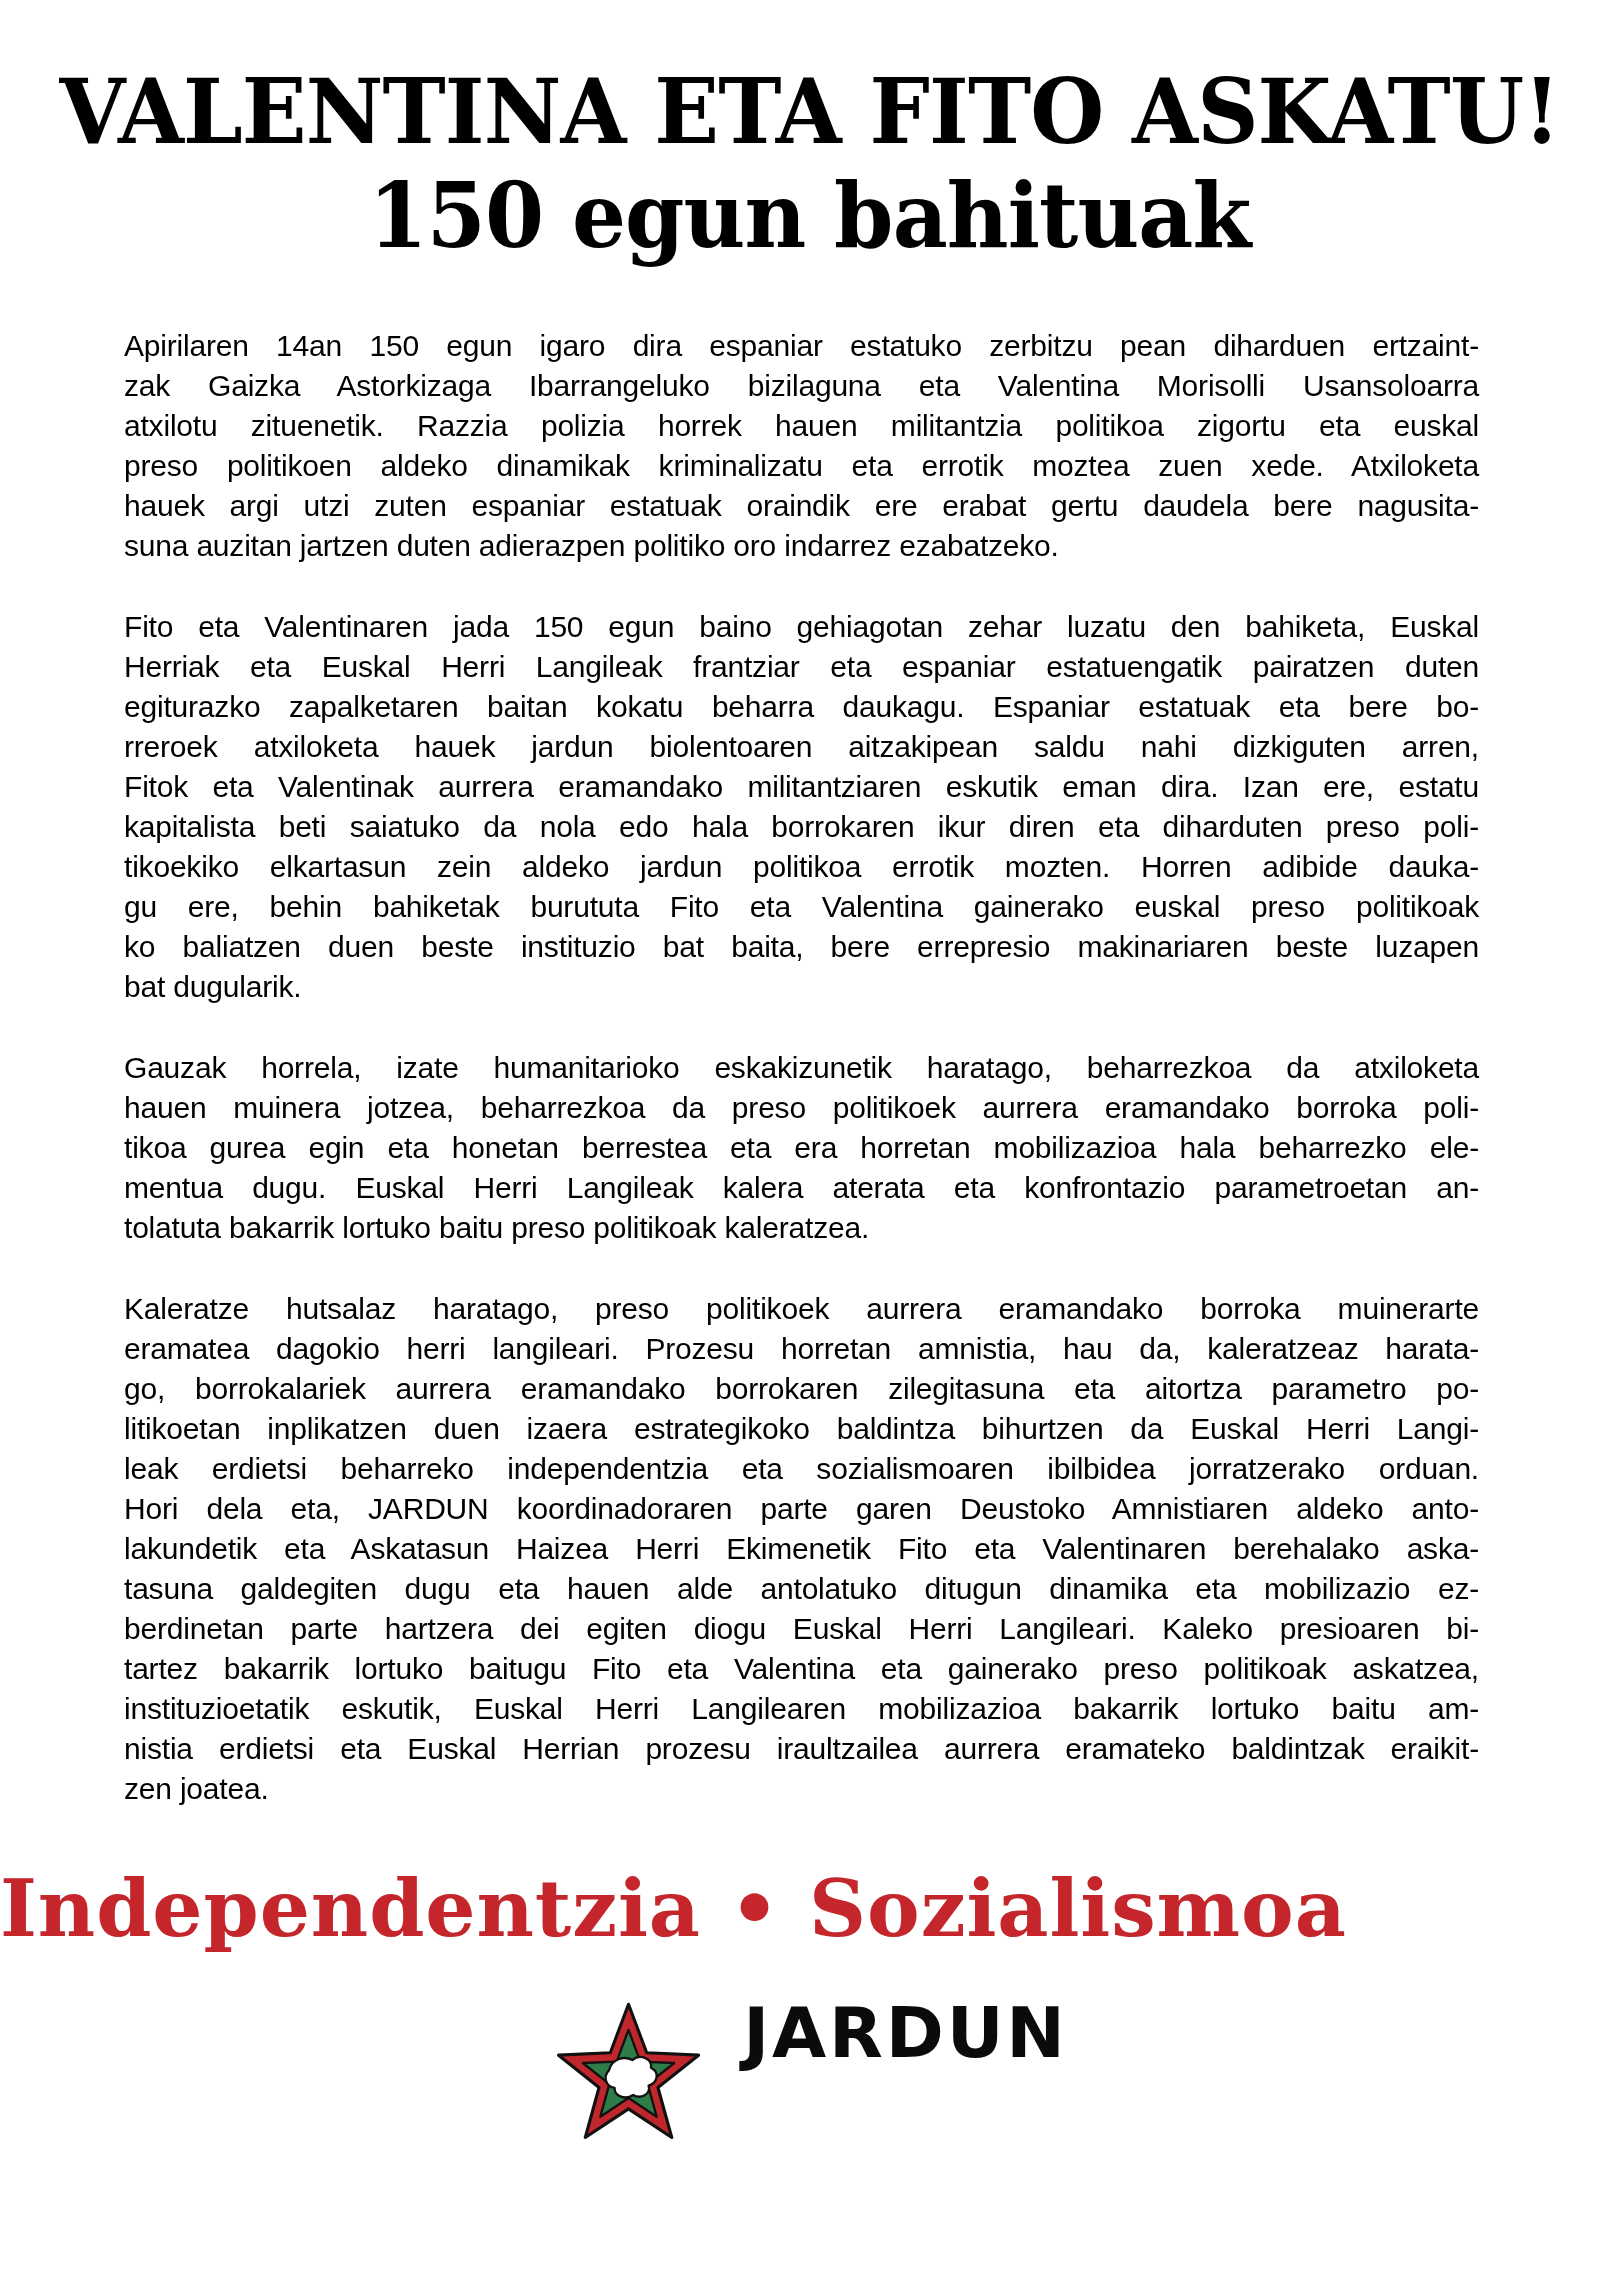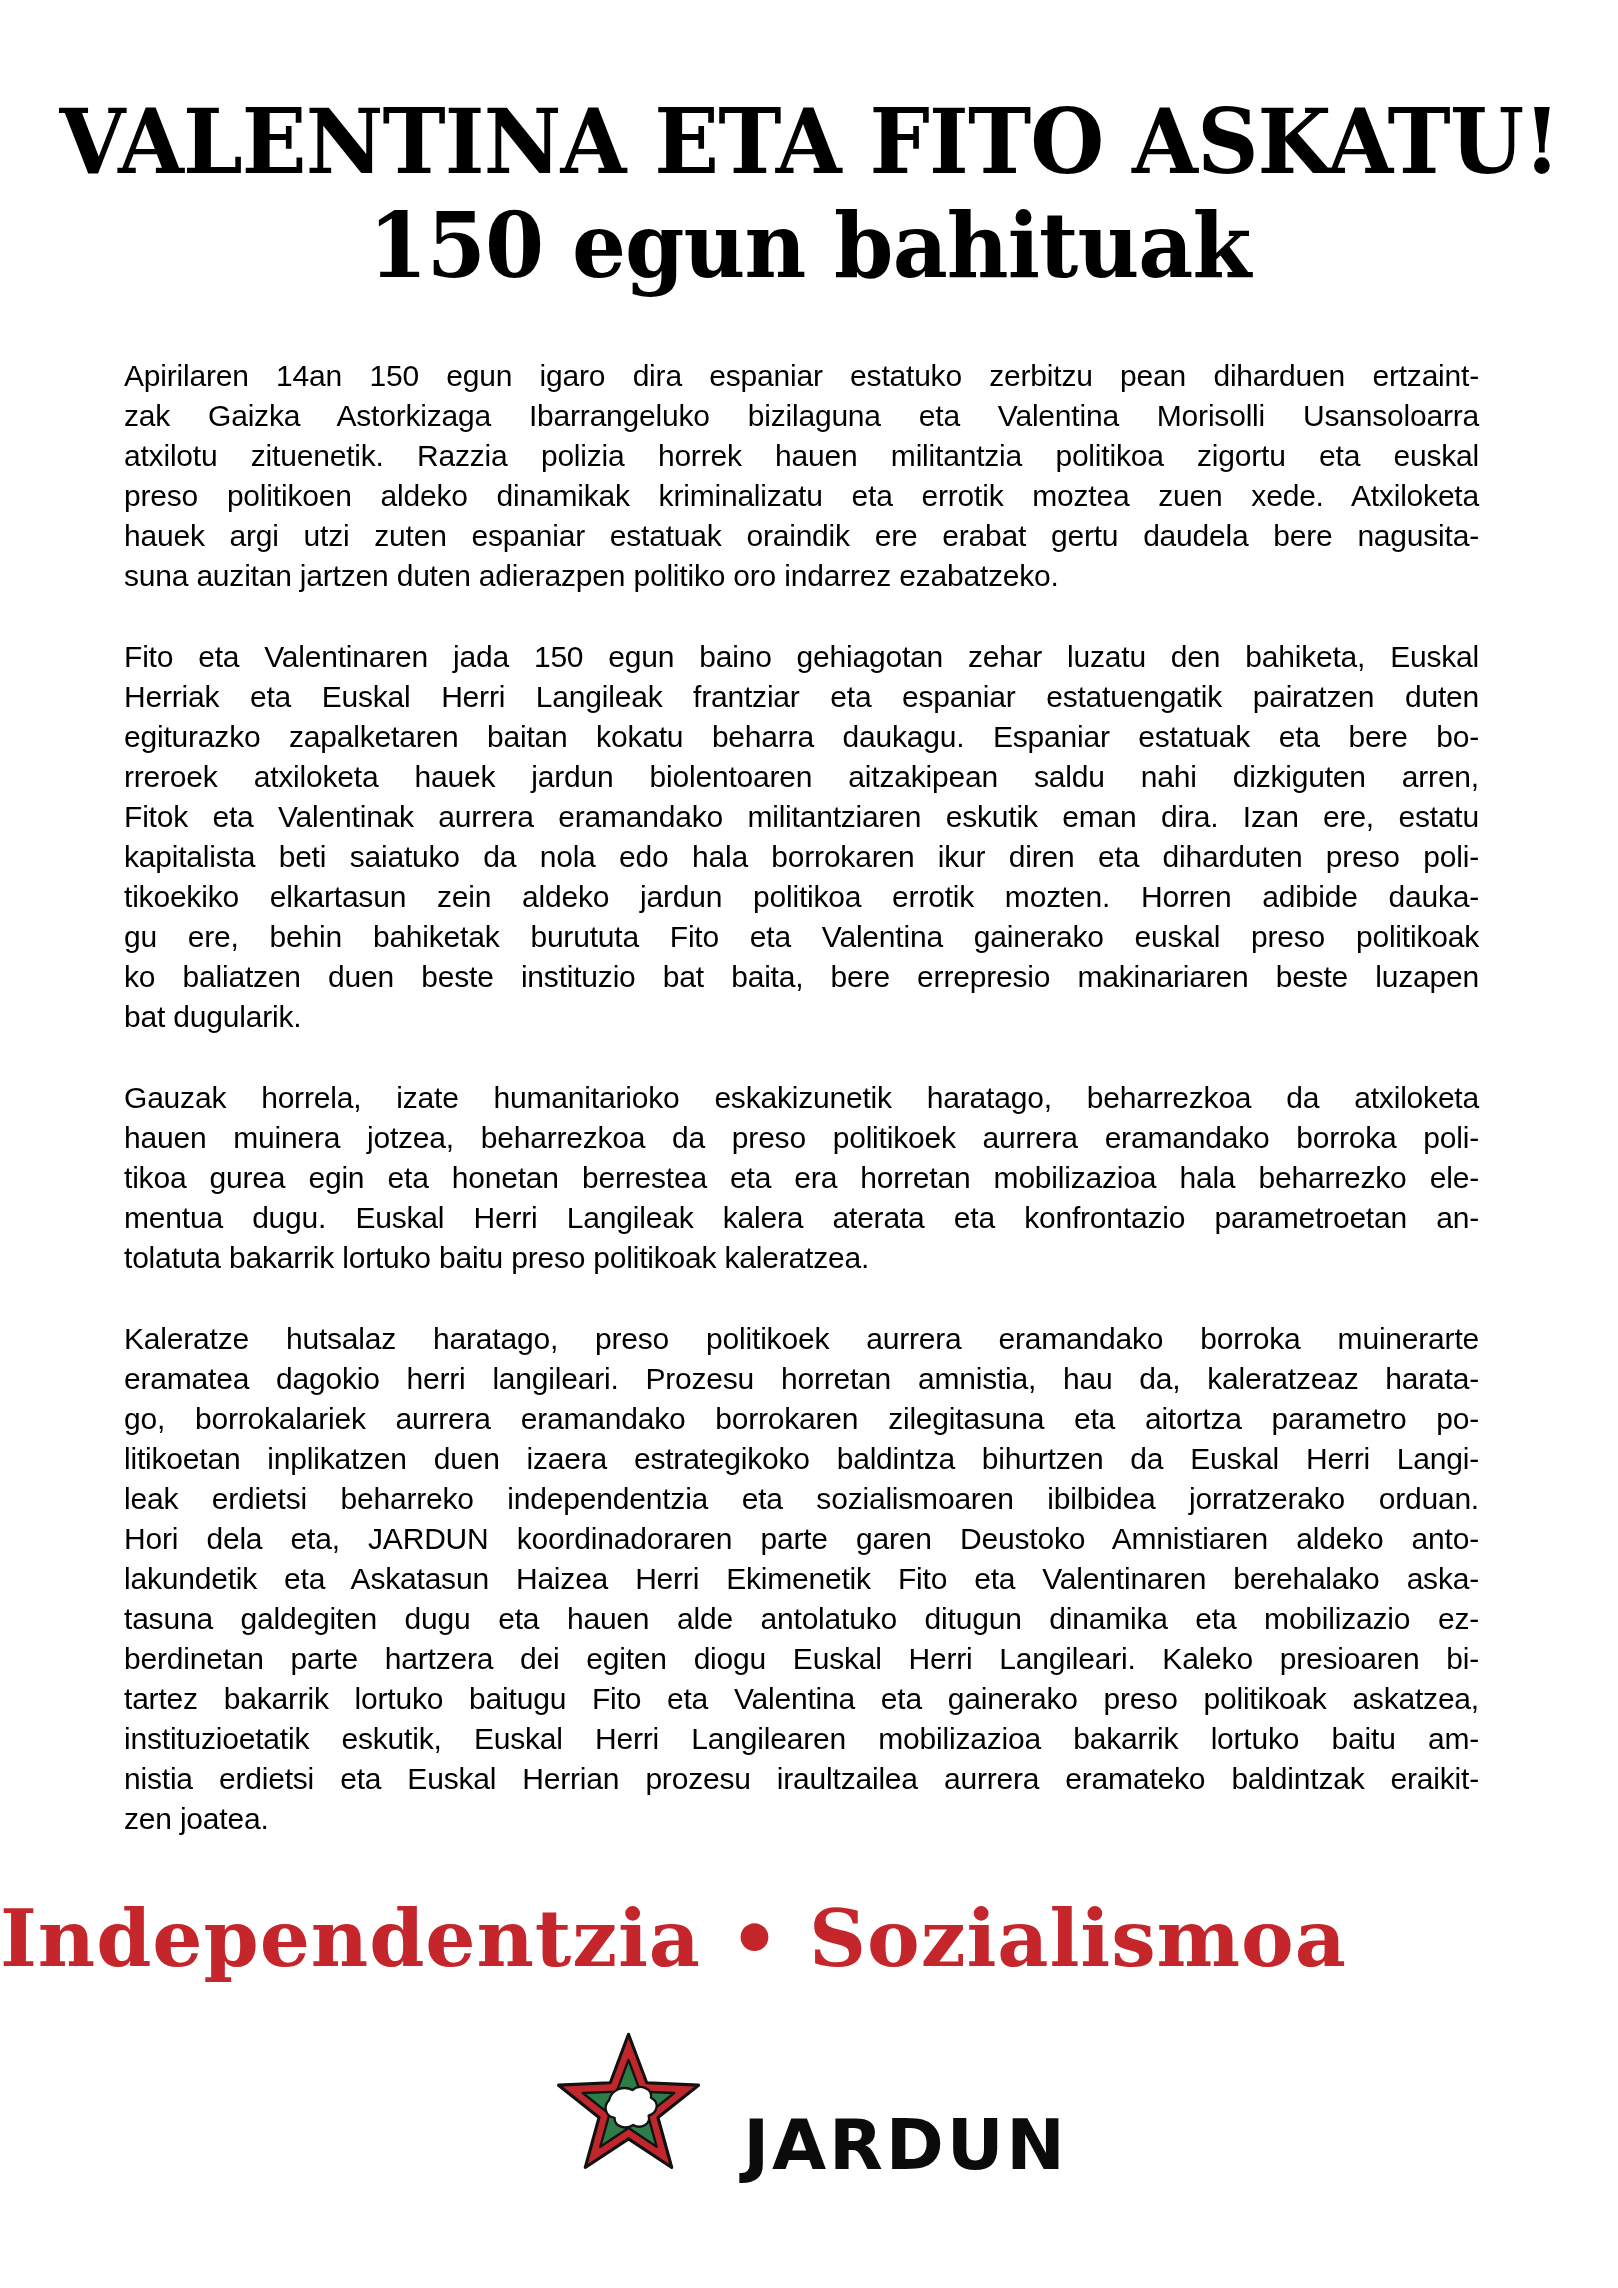"VALENTINA ETA FITO ASKATU!" .title-block { padding-top: 89px -> 59px }
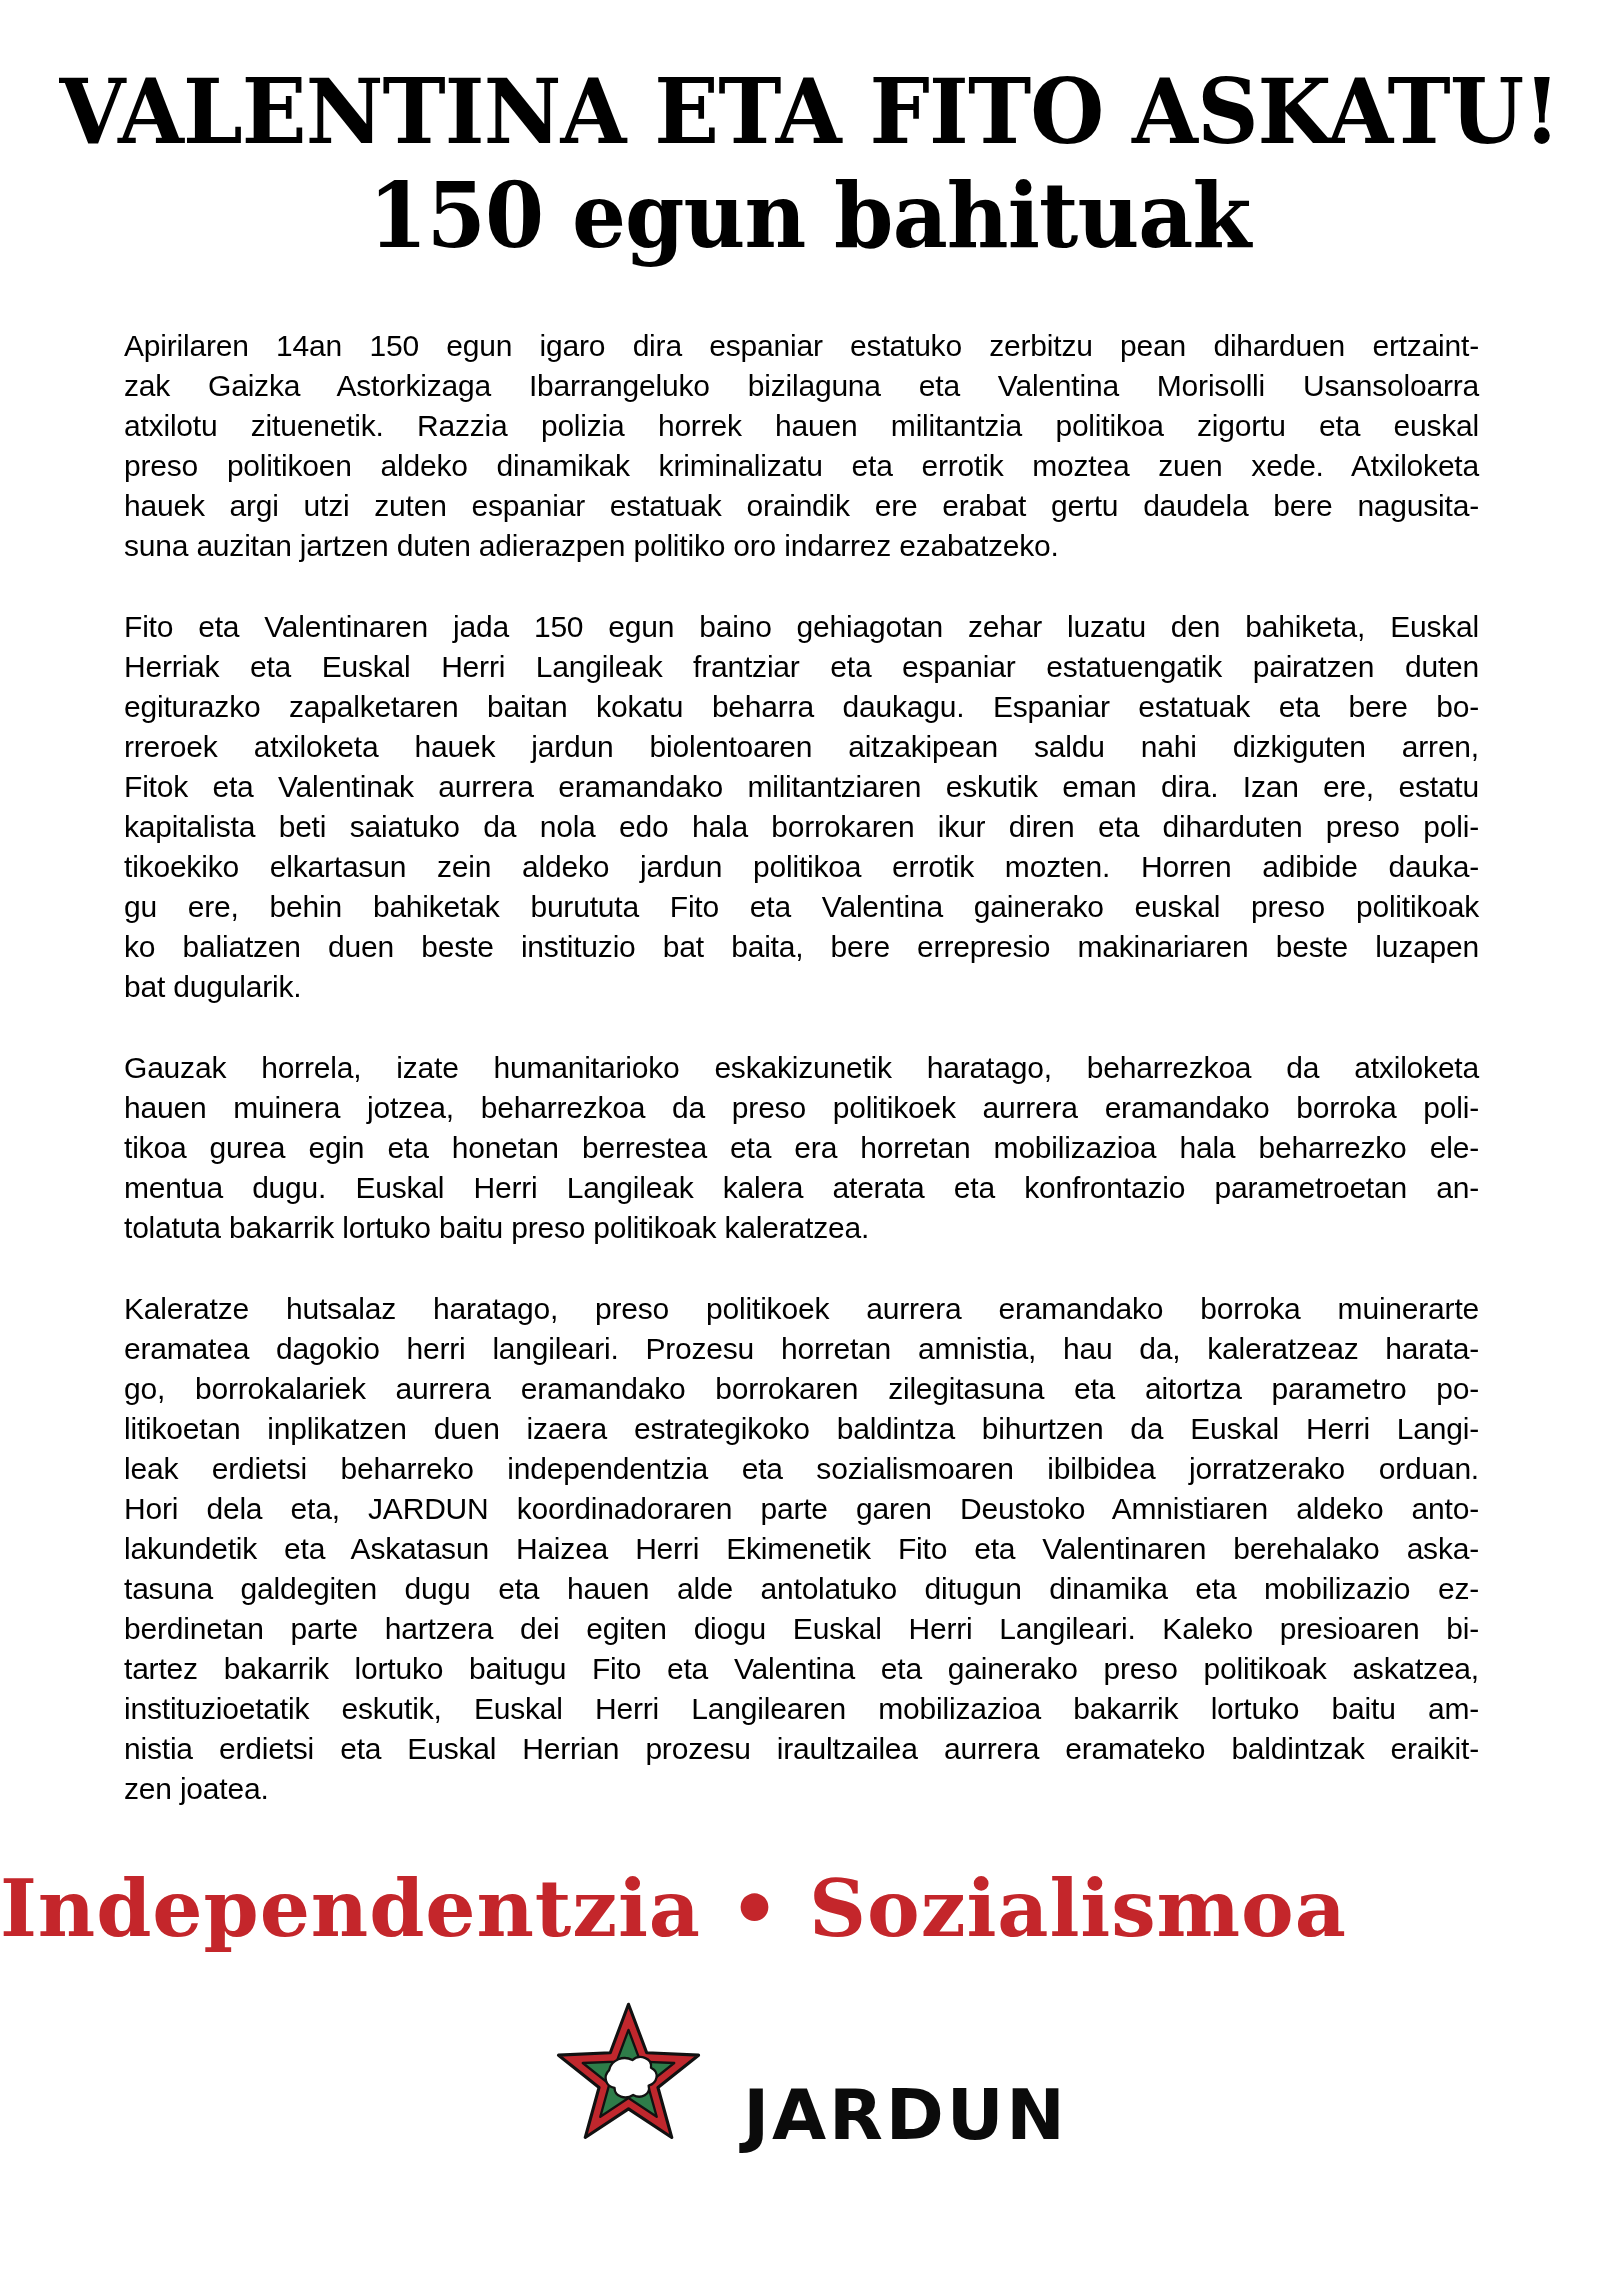"JARDUN" .logo-row { align-items: flex-end -> flex-start }
